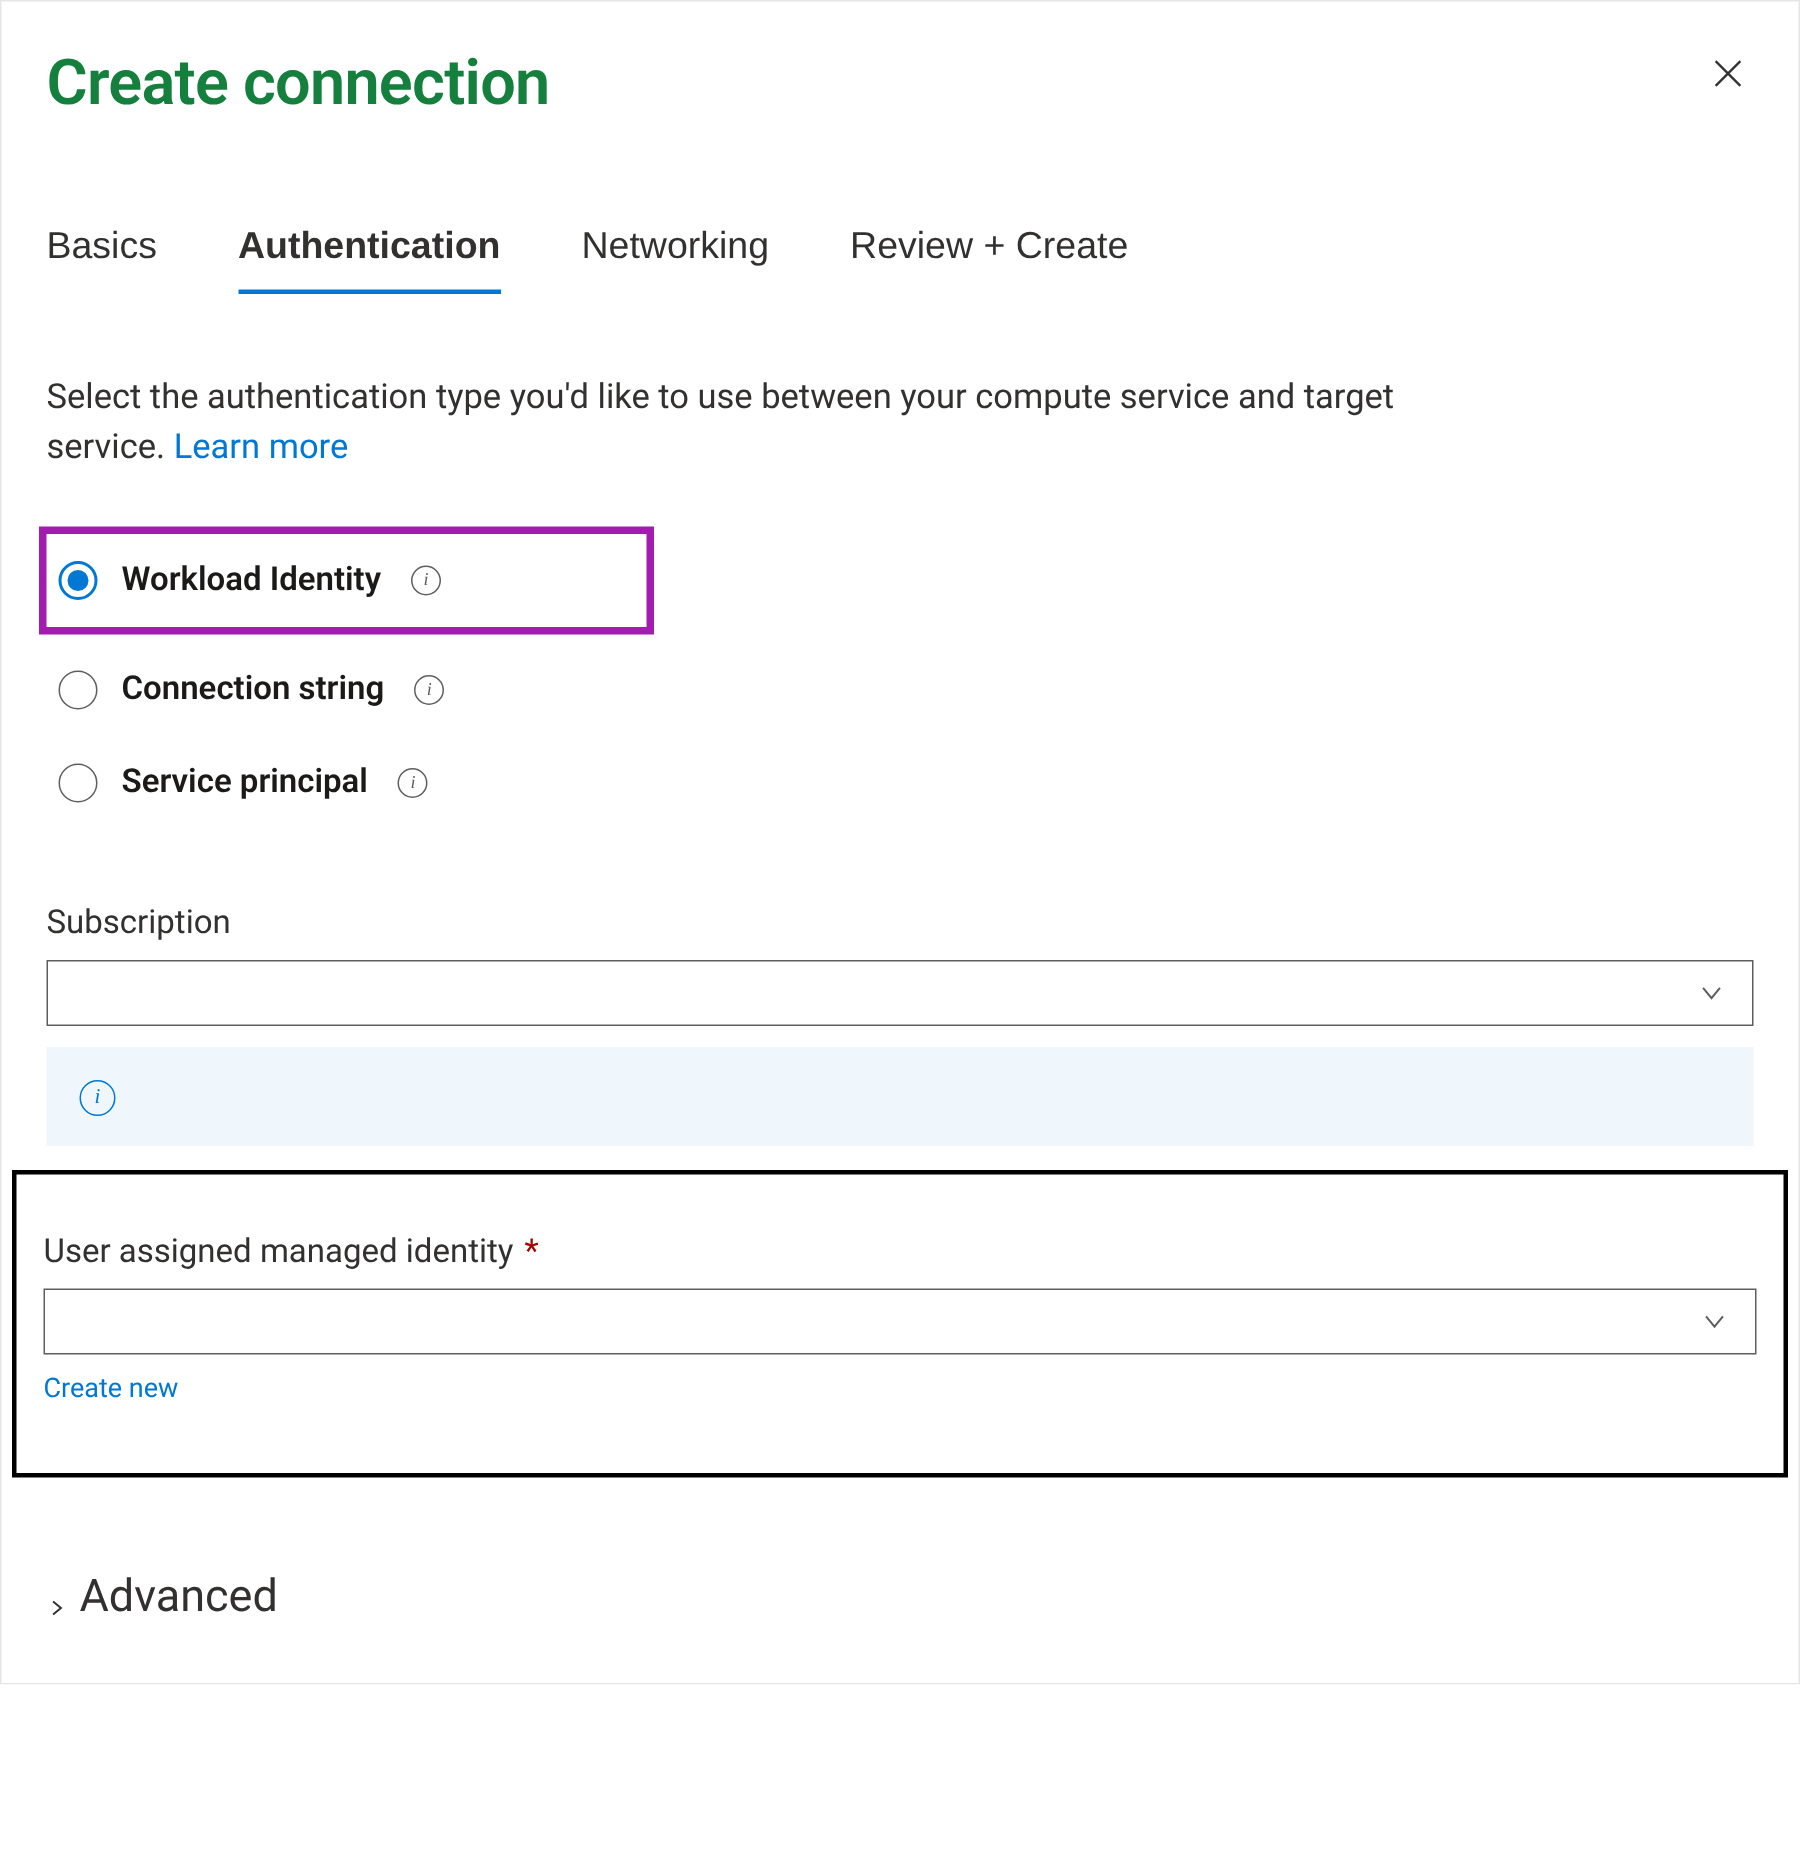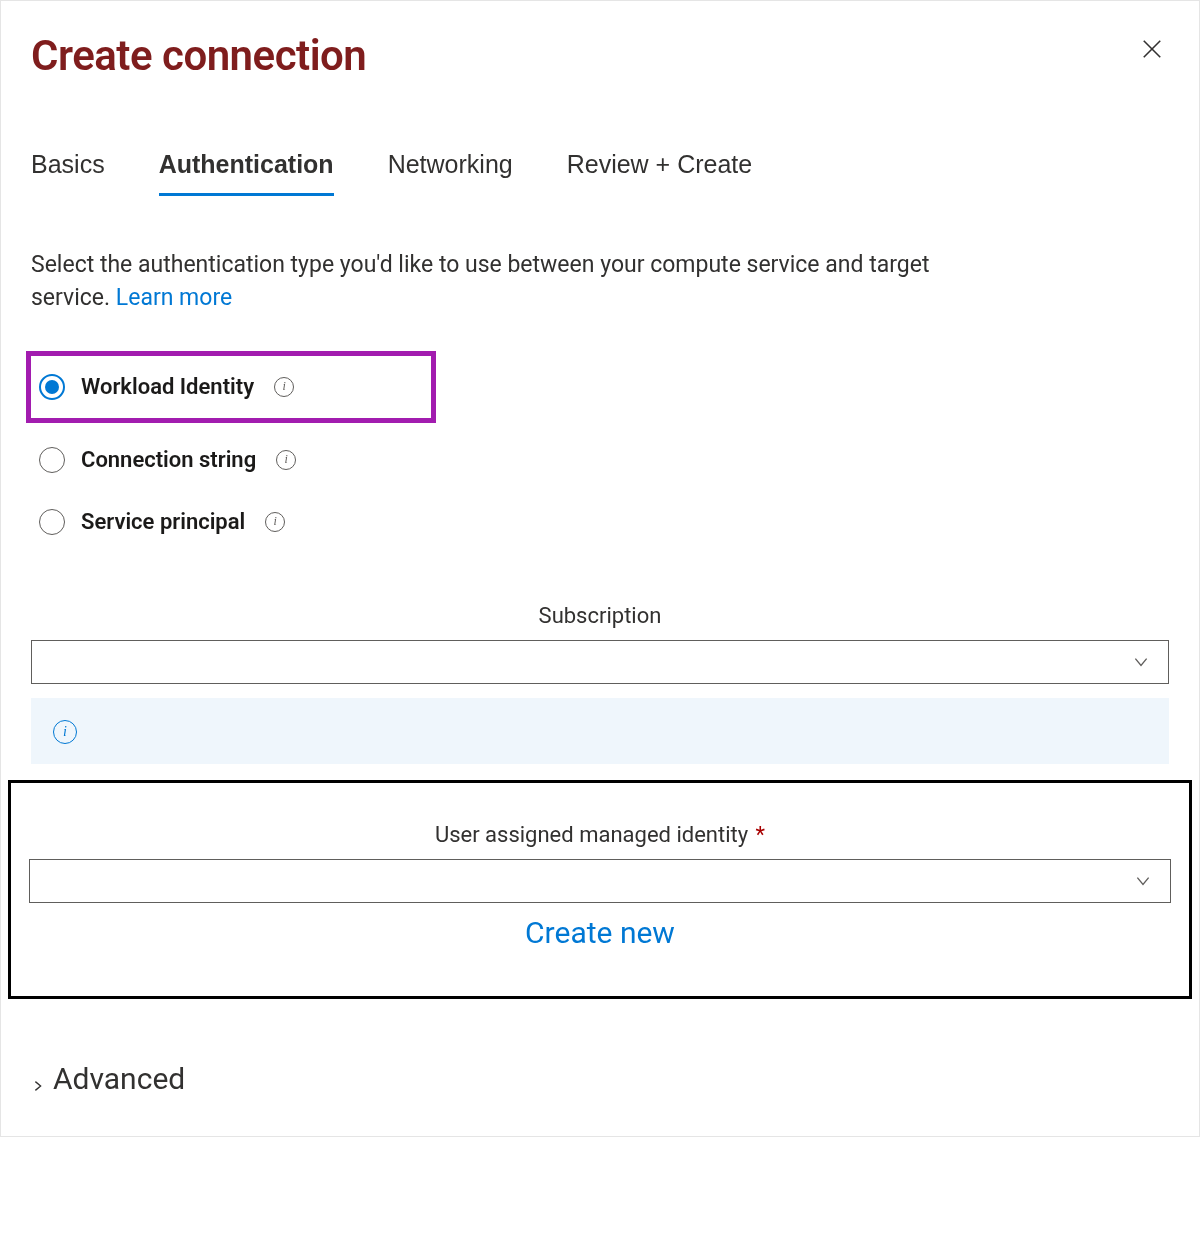"Create connection" .page-title { color: #7f1d1d -> #15803d }
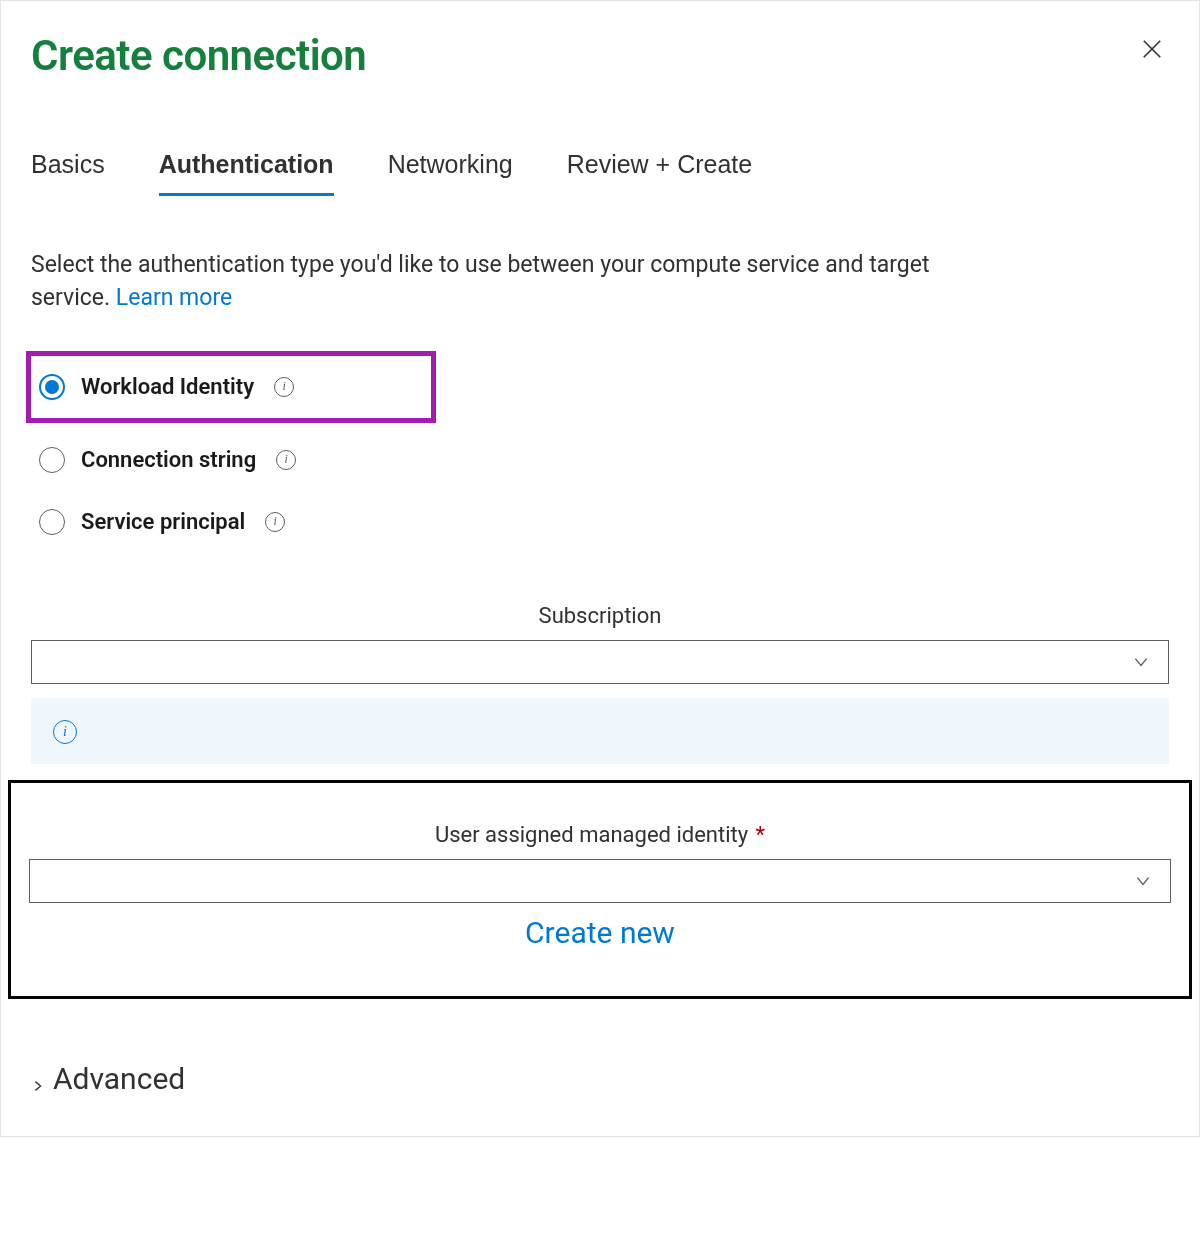"Subscription" .field-block { text-align: center -> none }
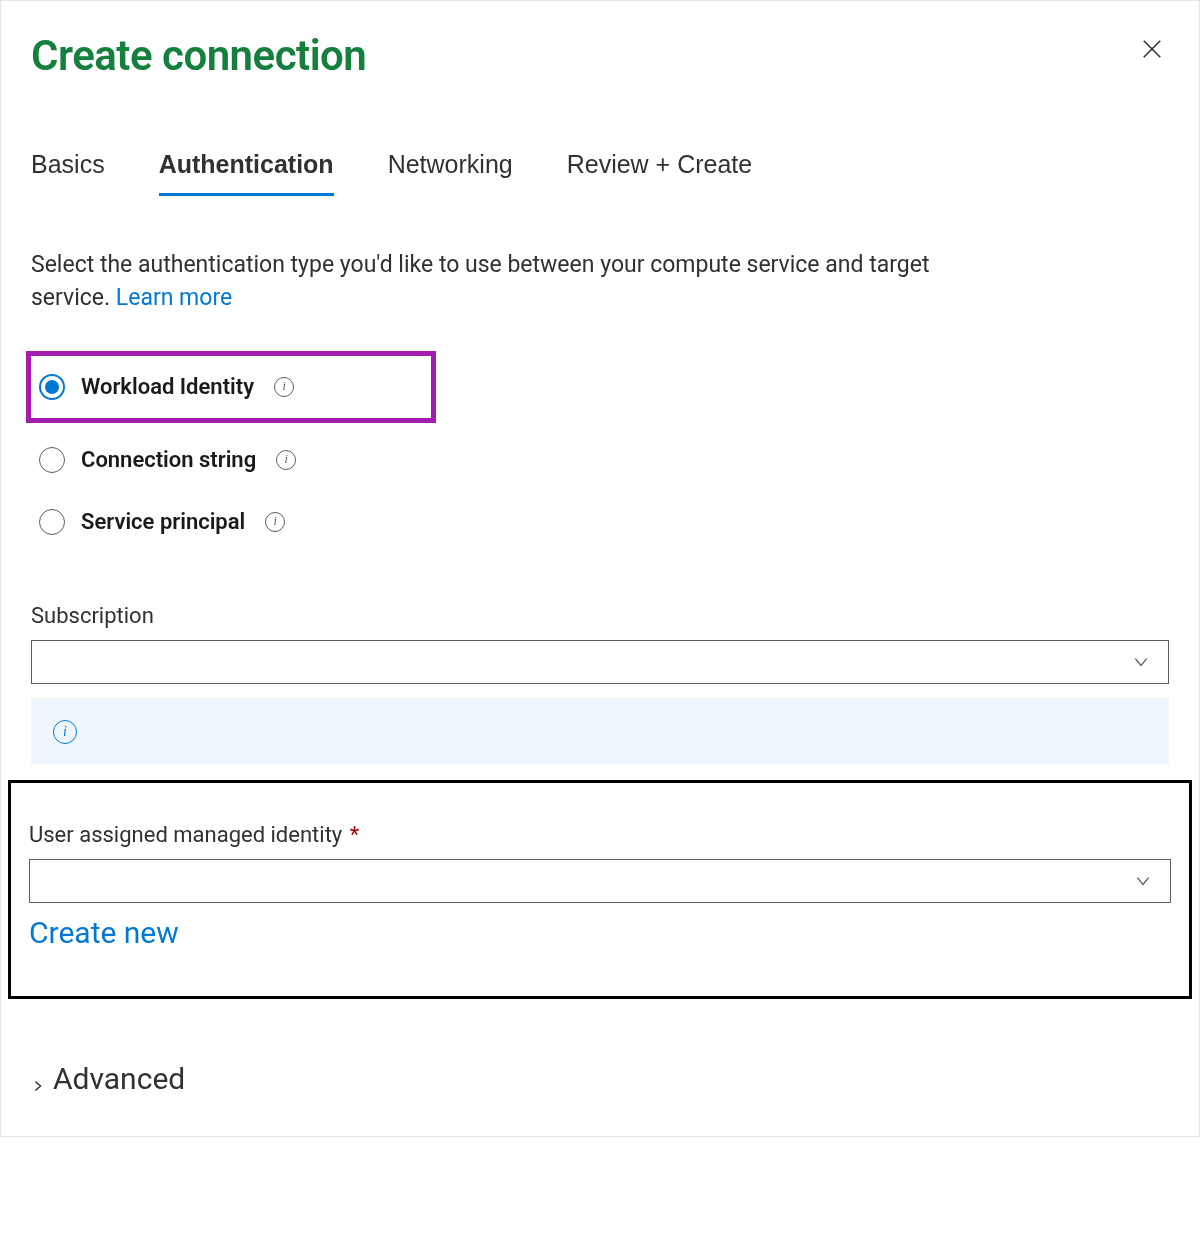"Create new" .create-new { font-size: 30px -> 18px }
